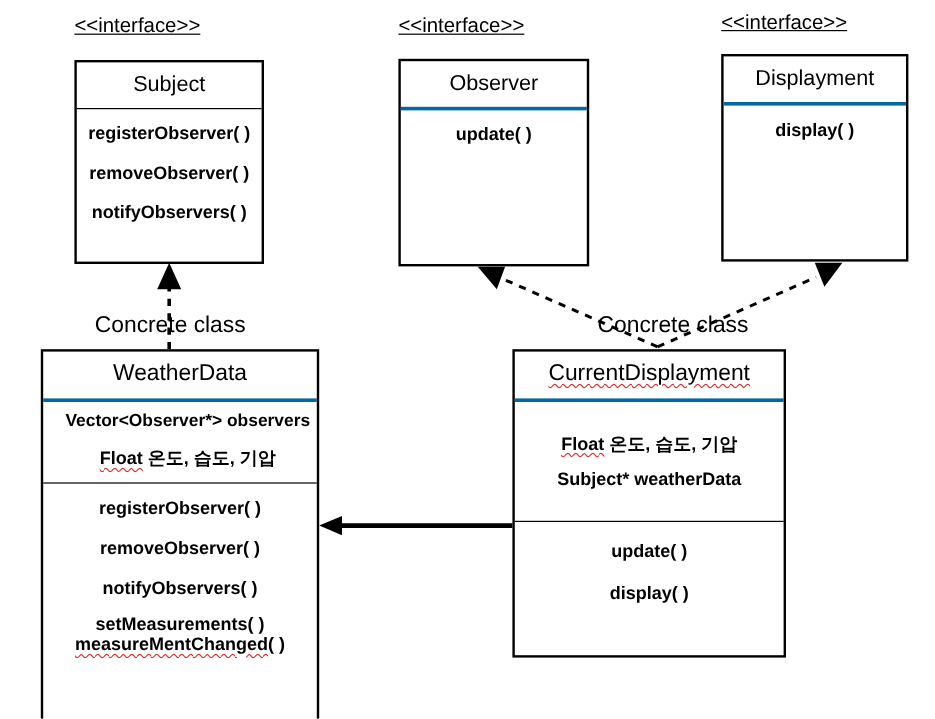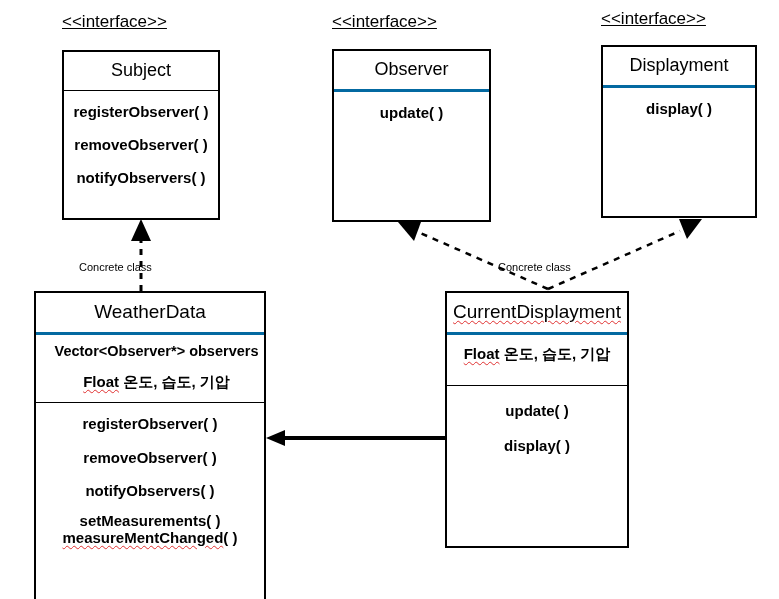"Concrete class" .rel-label { font-size: 11px -> 19px }
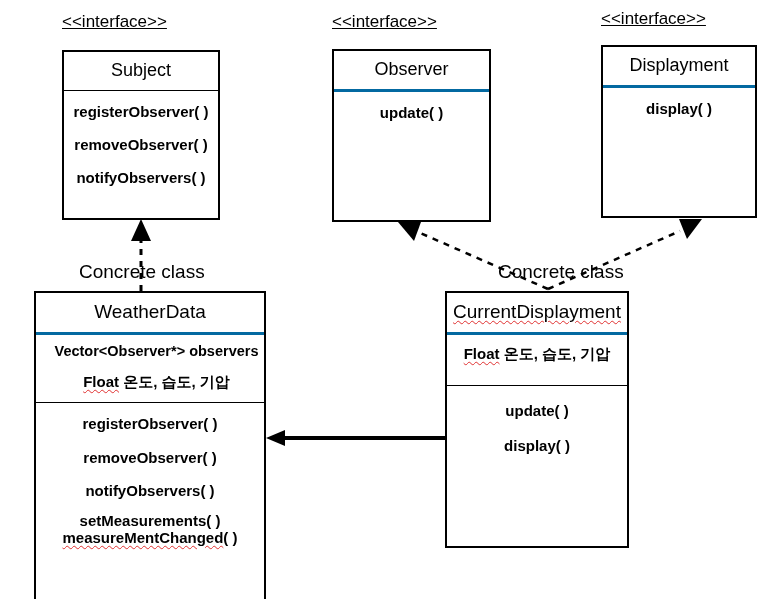"CurrentDisplayment" div.uml-box { gap: none -> 16px; left: 445px -> 427px; width: 184px -> 228px }
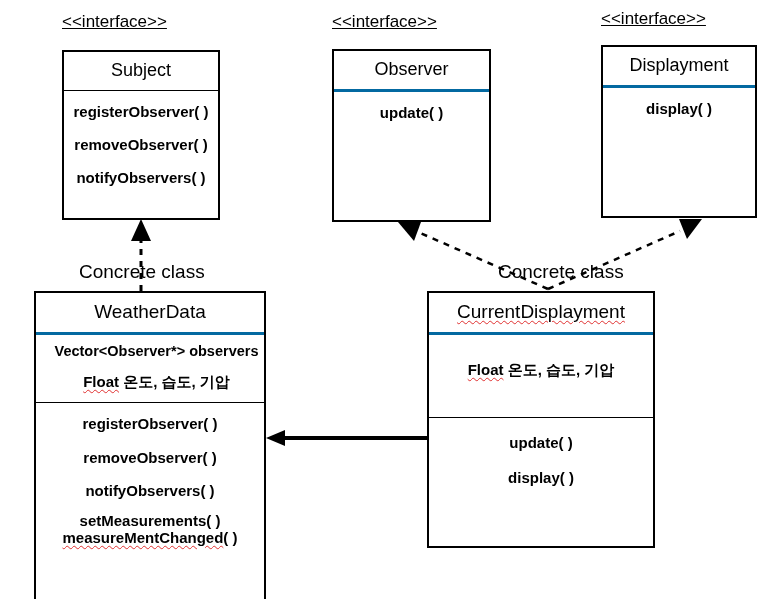"Subject* weatherData" span.member { html: none -> <span>Subject* weatherData</span> }
